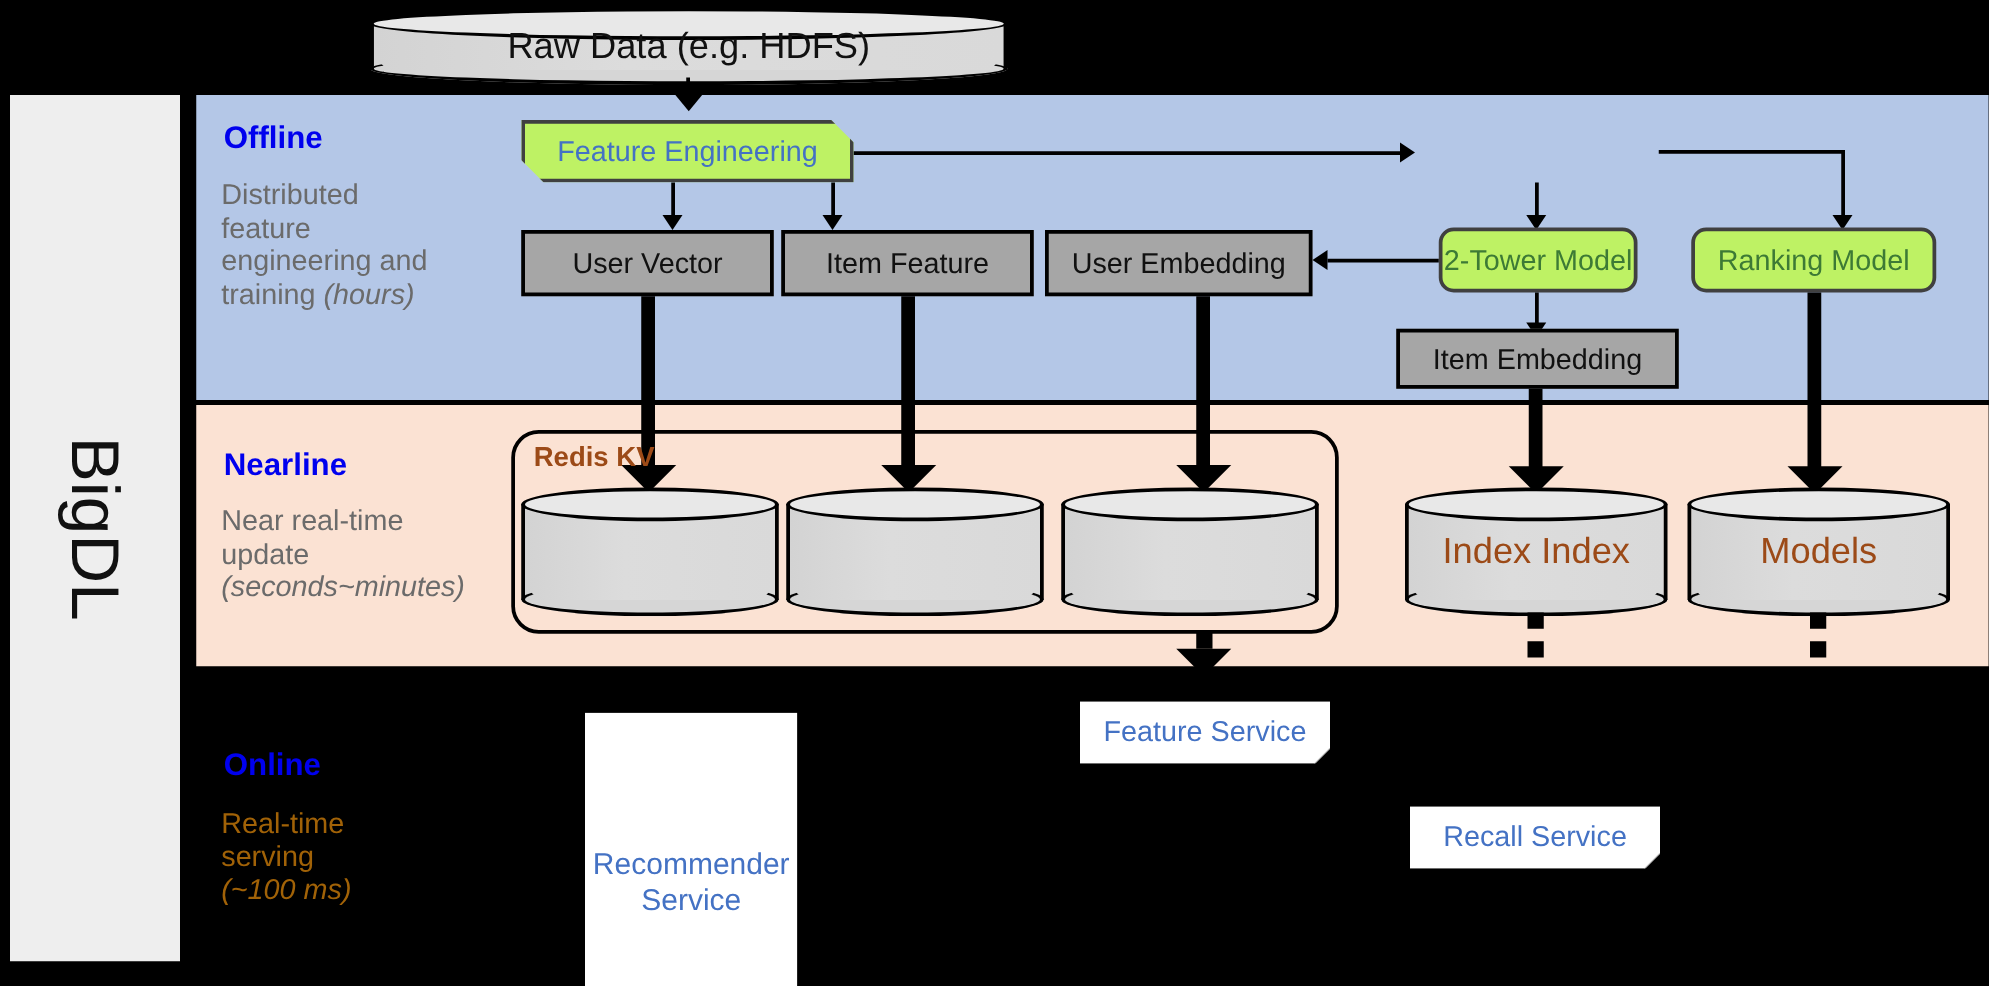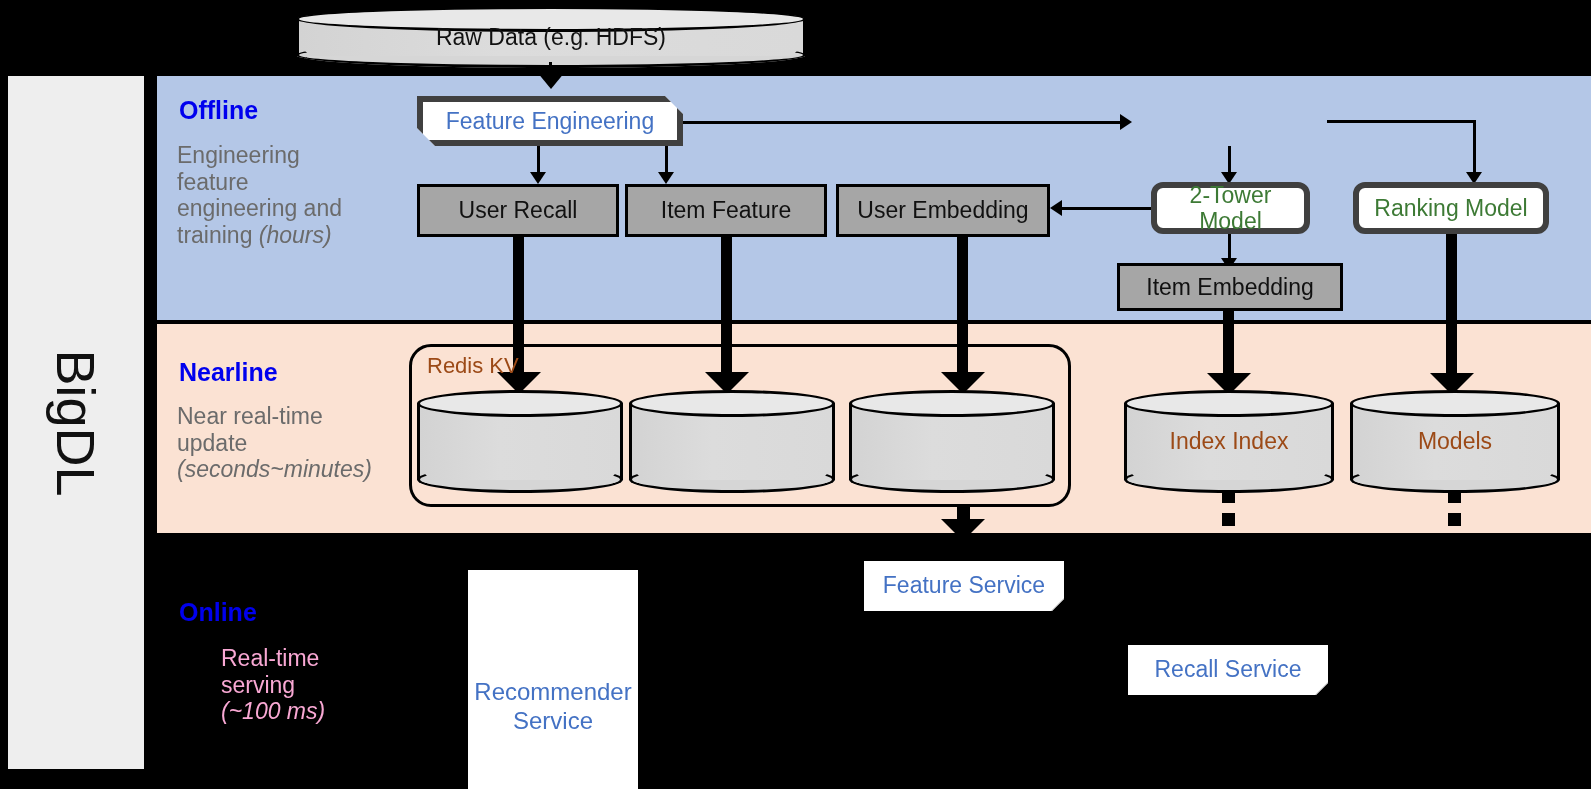"Raw Data (e.g. HDFS)" .cyl .cyl-label { font-size: 23px -> 29px }
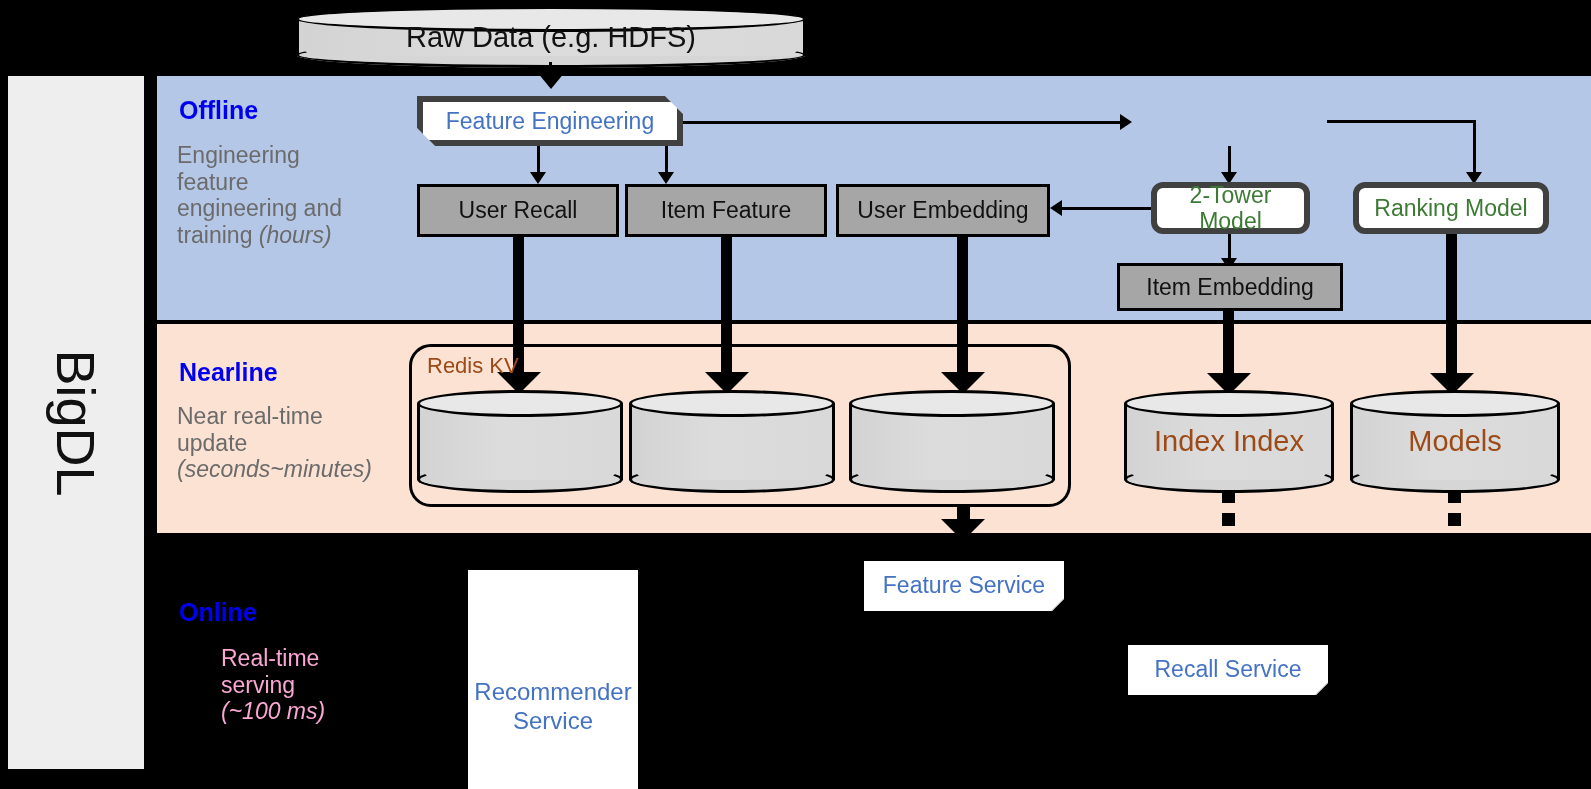"Feature Engineering" .proc-box { background: #ffffff -> #bef264; border: 6px solid #404040 -> 3px solid #404040 }
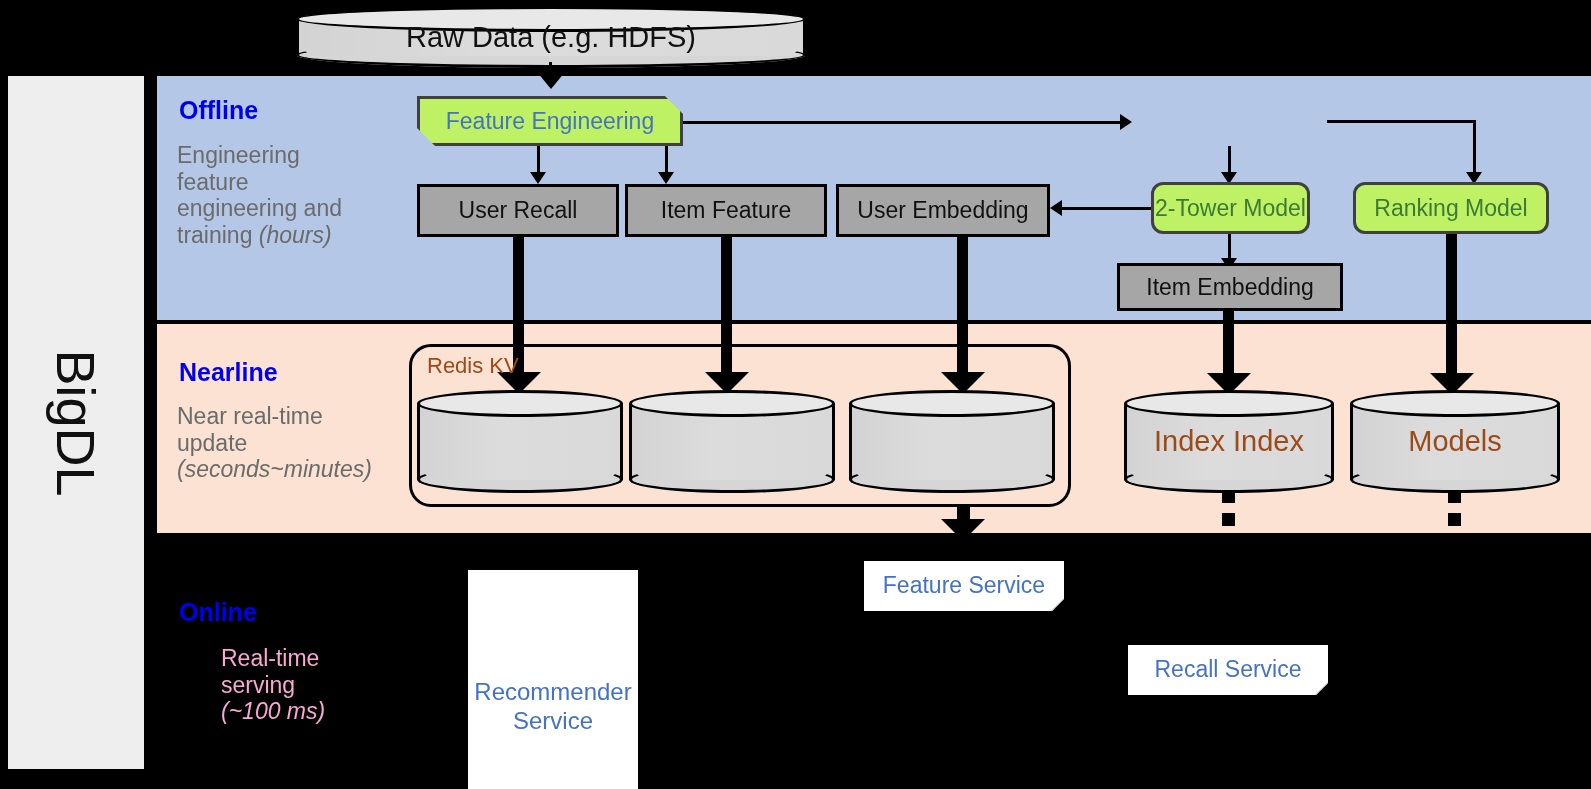"Engineering" span { text: Engineering -> Distributed }
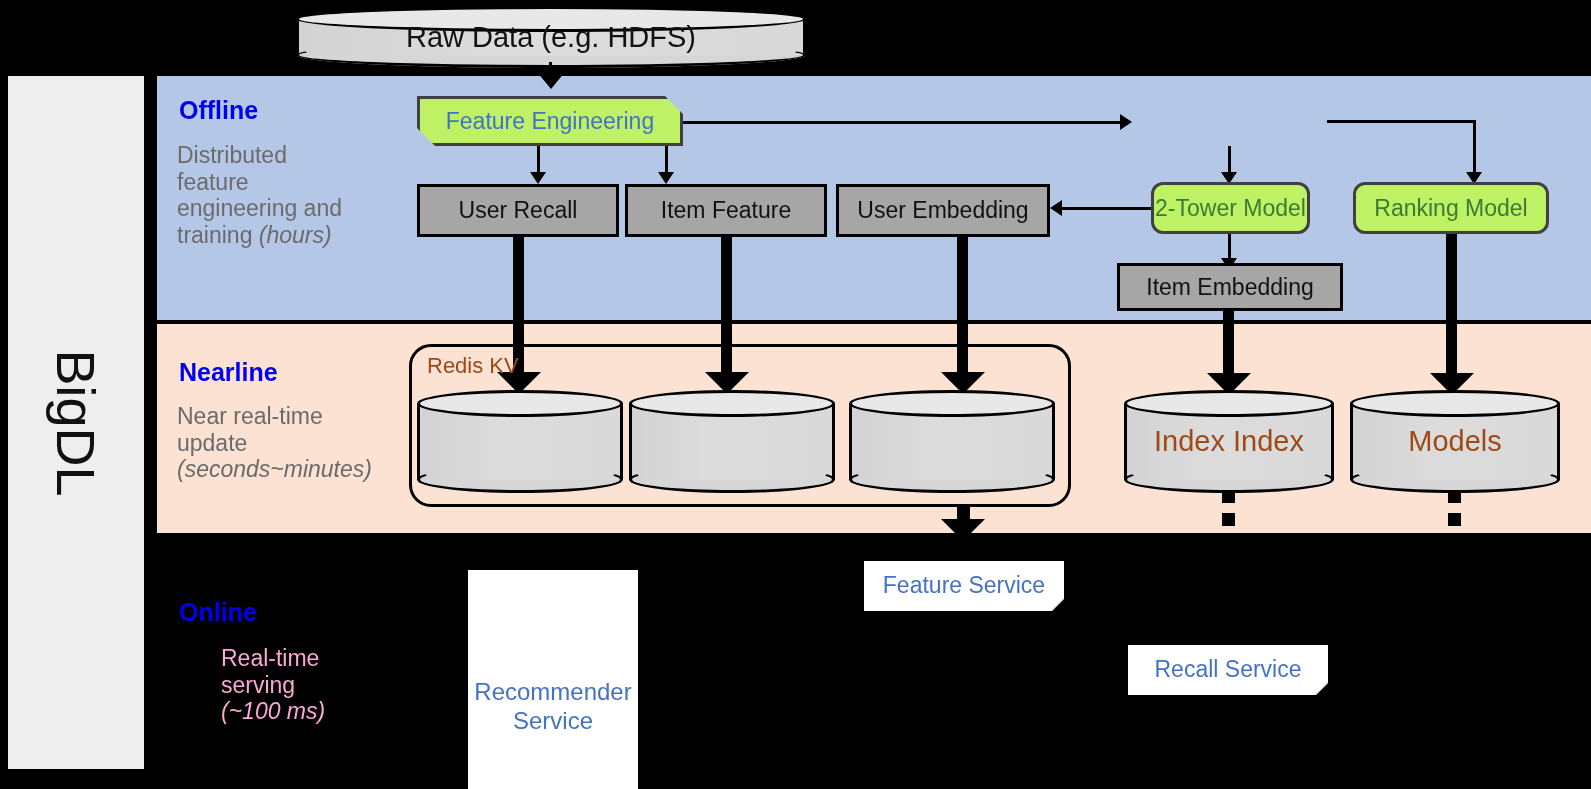"User Recall" span { text: Recall -> Vector }
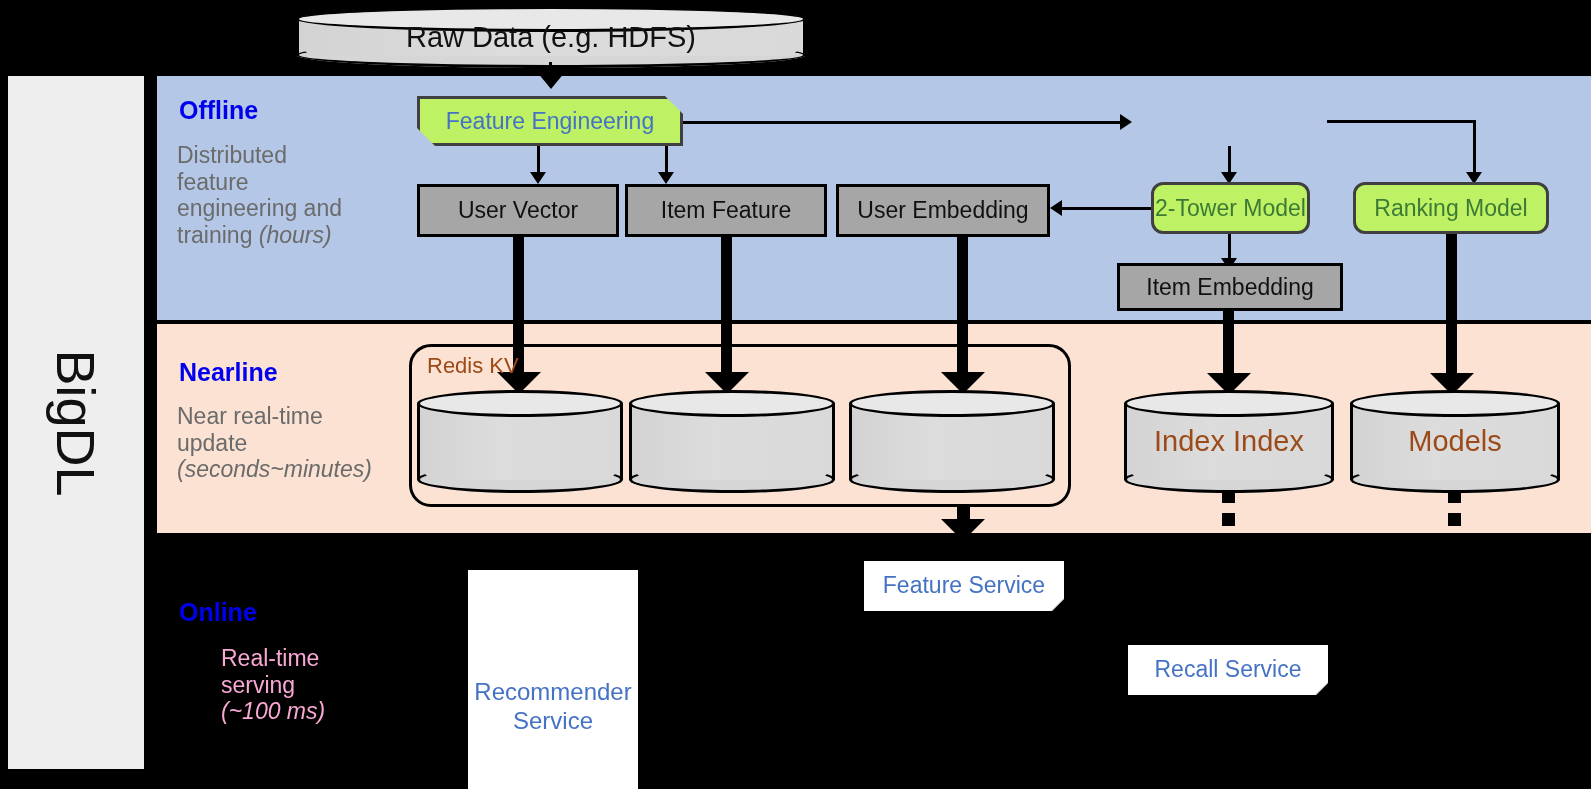"Redis KV" div.redis-label { font-weight: none -> bold }
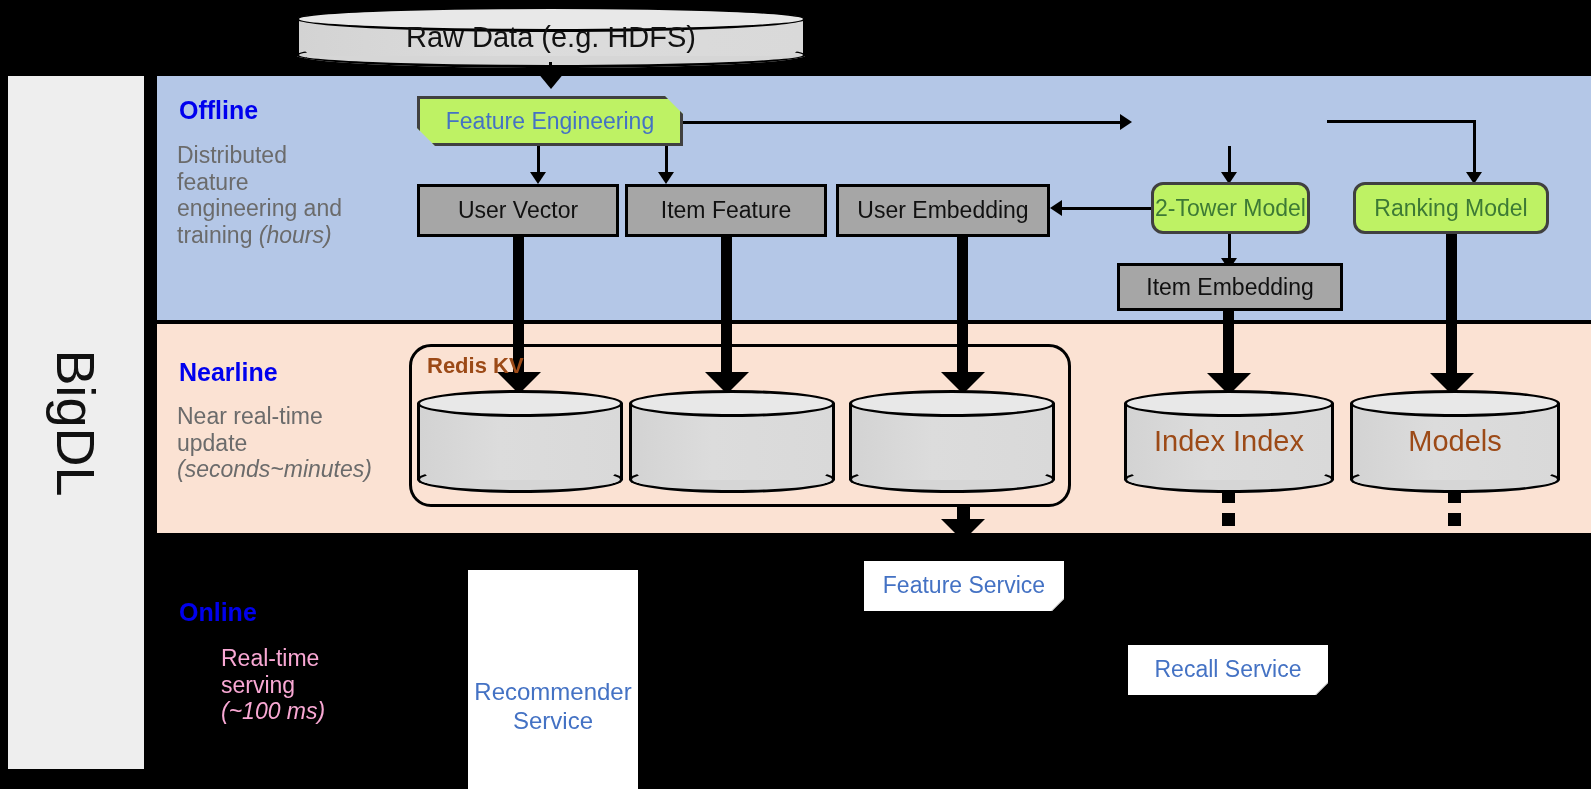"Real-time" .online-sub { color: #f9a8d4 -> #a16207; margin-left: 44px -> none }
